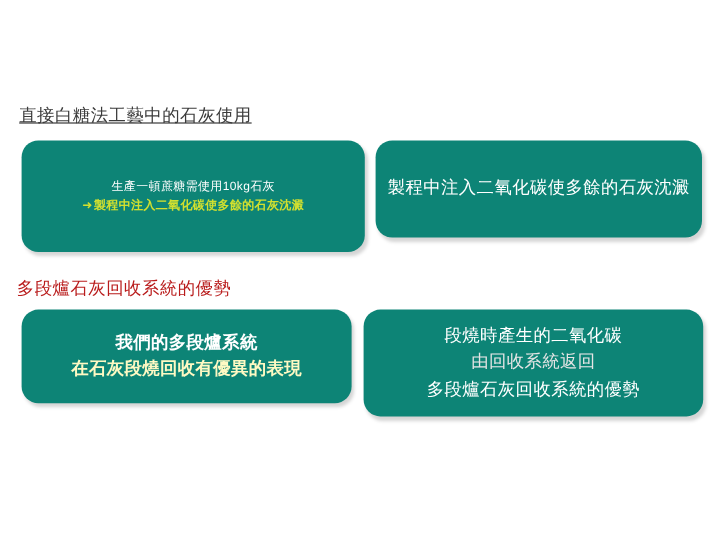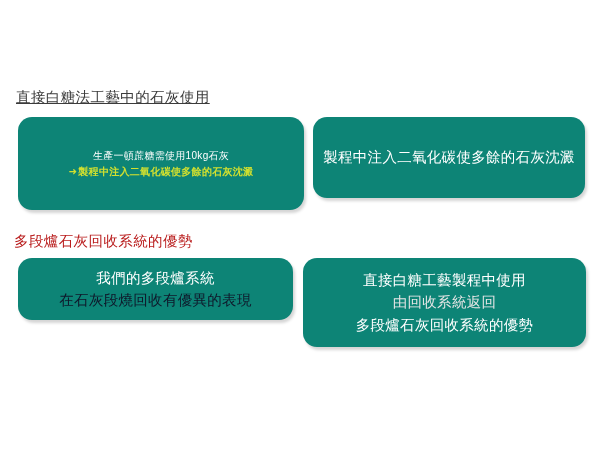"我們的多段爐系統" #box-bot-left { font-weight: none -> bold; height: 62px -> 78px }
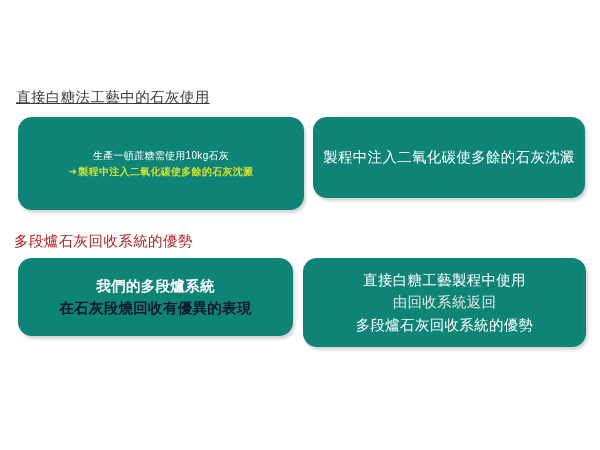"直接白糖工藝製程中使用" div.box-line { text: 直接白糖工藝製程中使用 -> 段燒時產生的二氧化碳 }
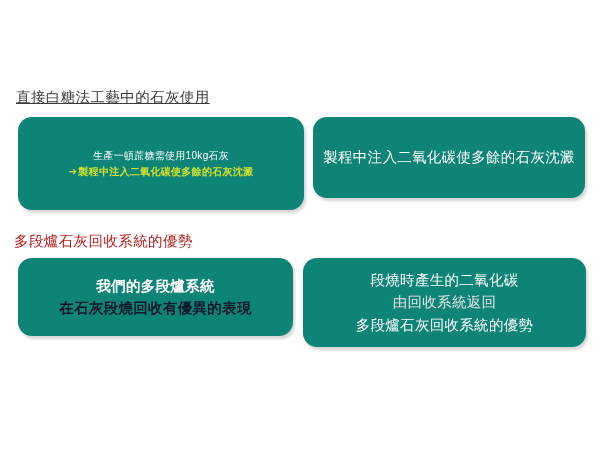"在石灰段燒回收有優異的表現" div.box-line { color: #0f172a -> #fef9c3 }
